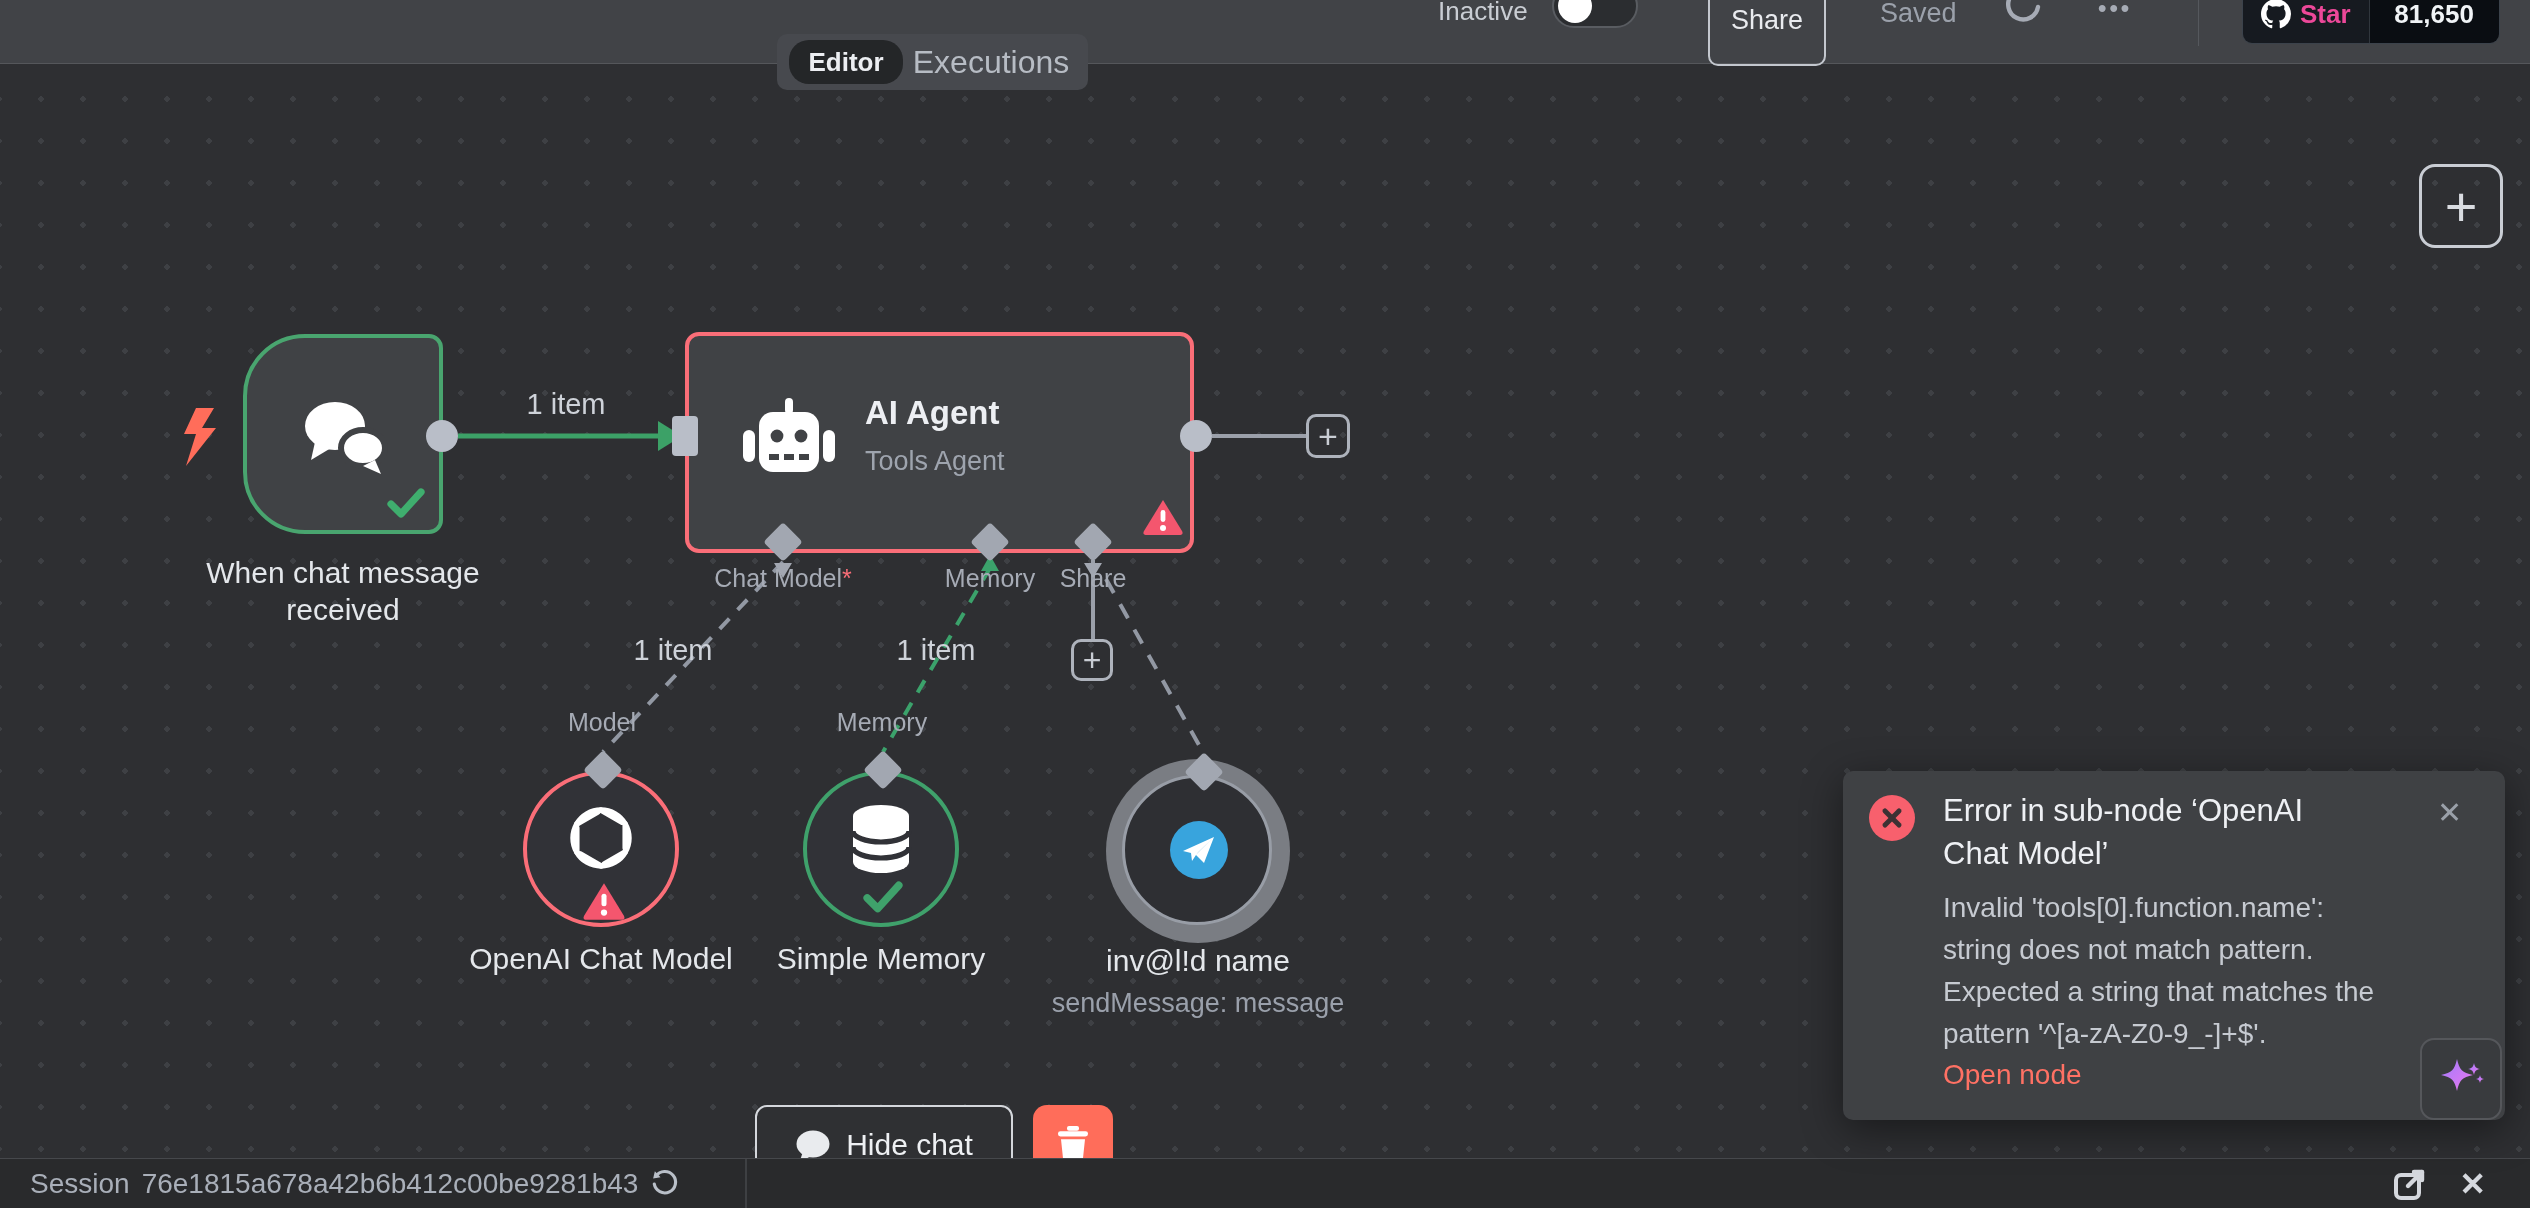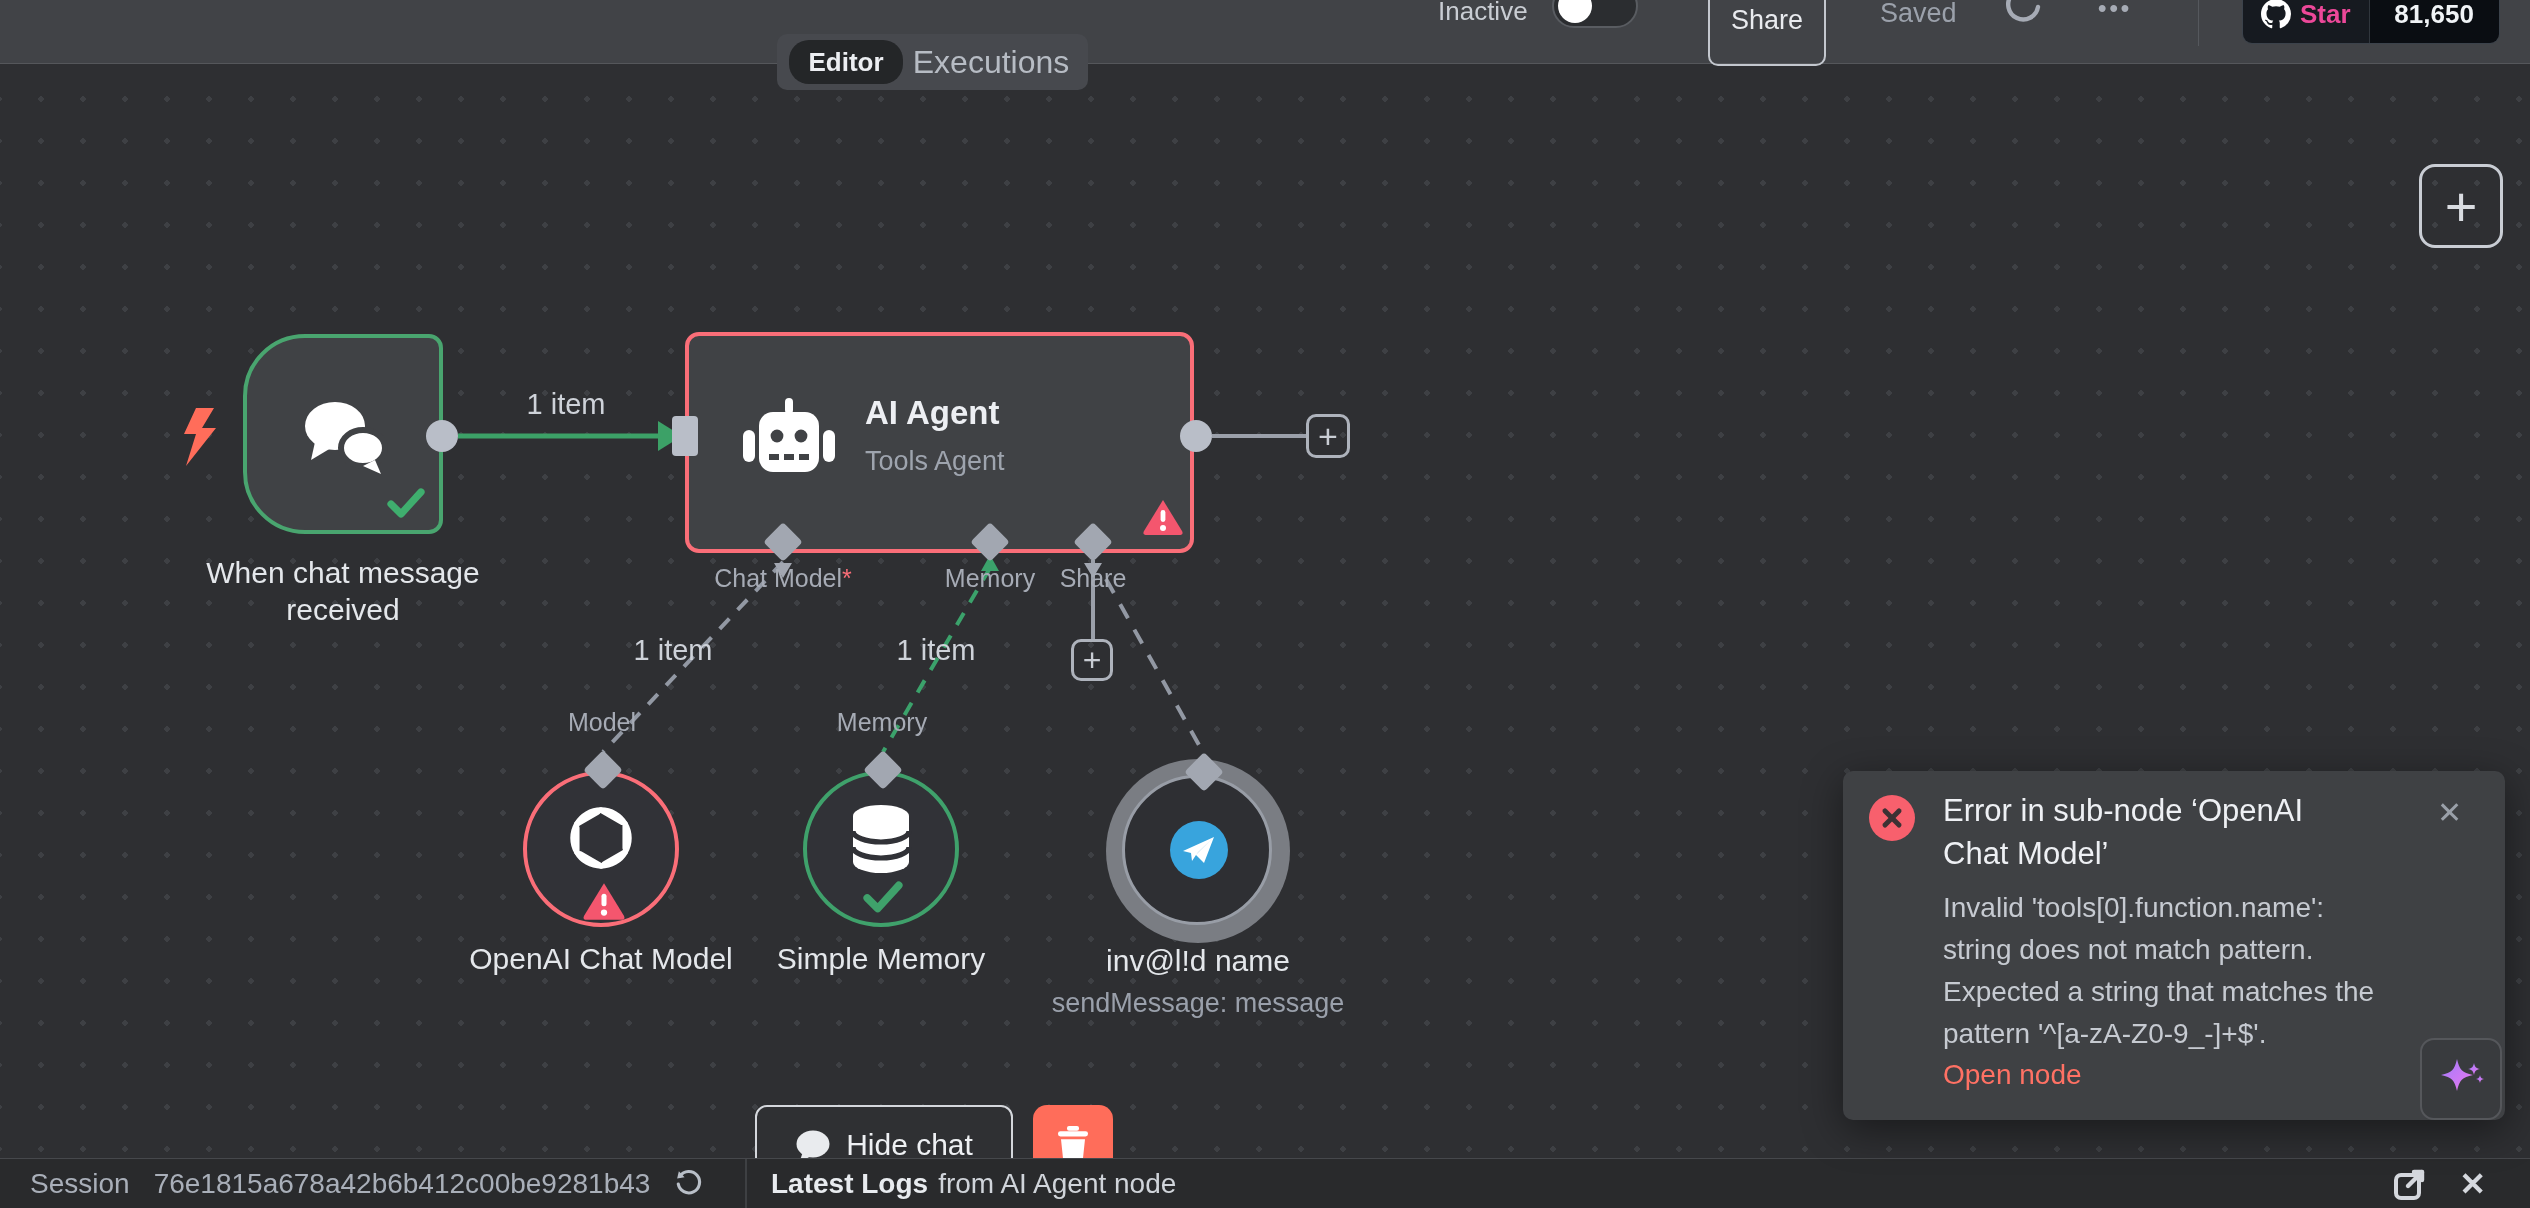"Session" .session-row { gap: 24px -> 12px }
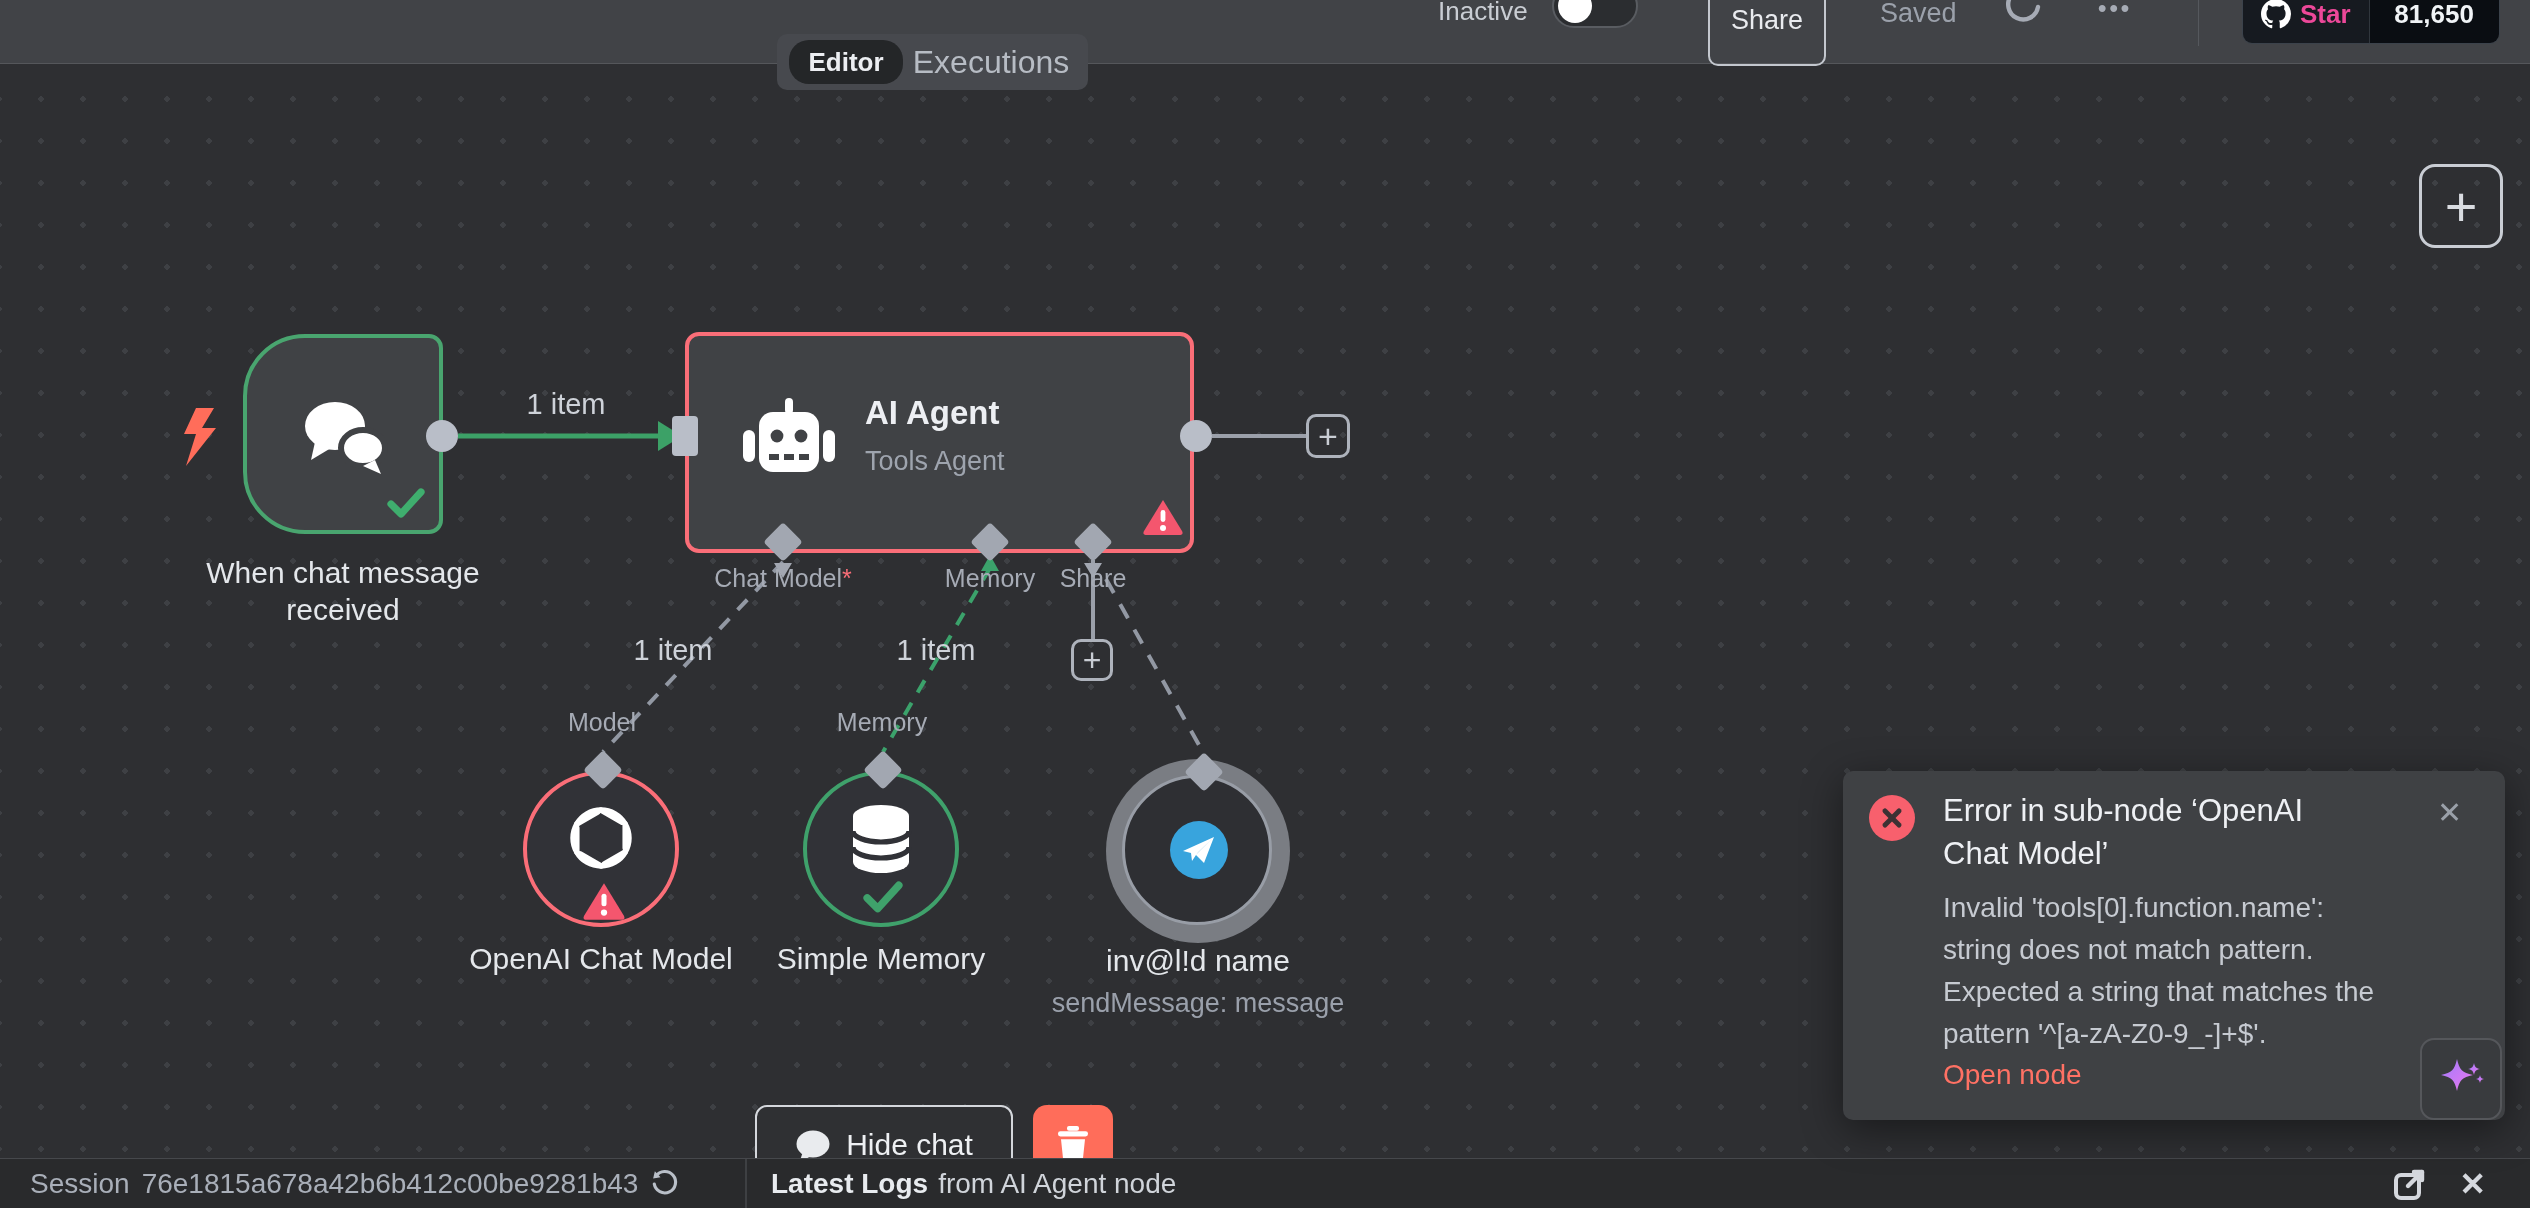"Latest Logs" div.logs-row { html: <div> <span>Latest Logs</span> <span>from AI Agent node</span> </div> -> none }
